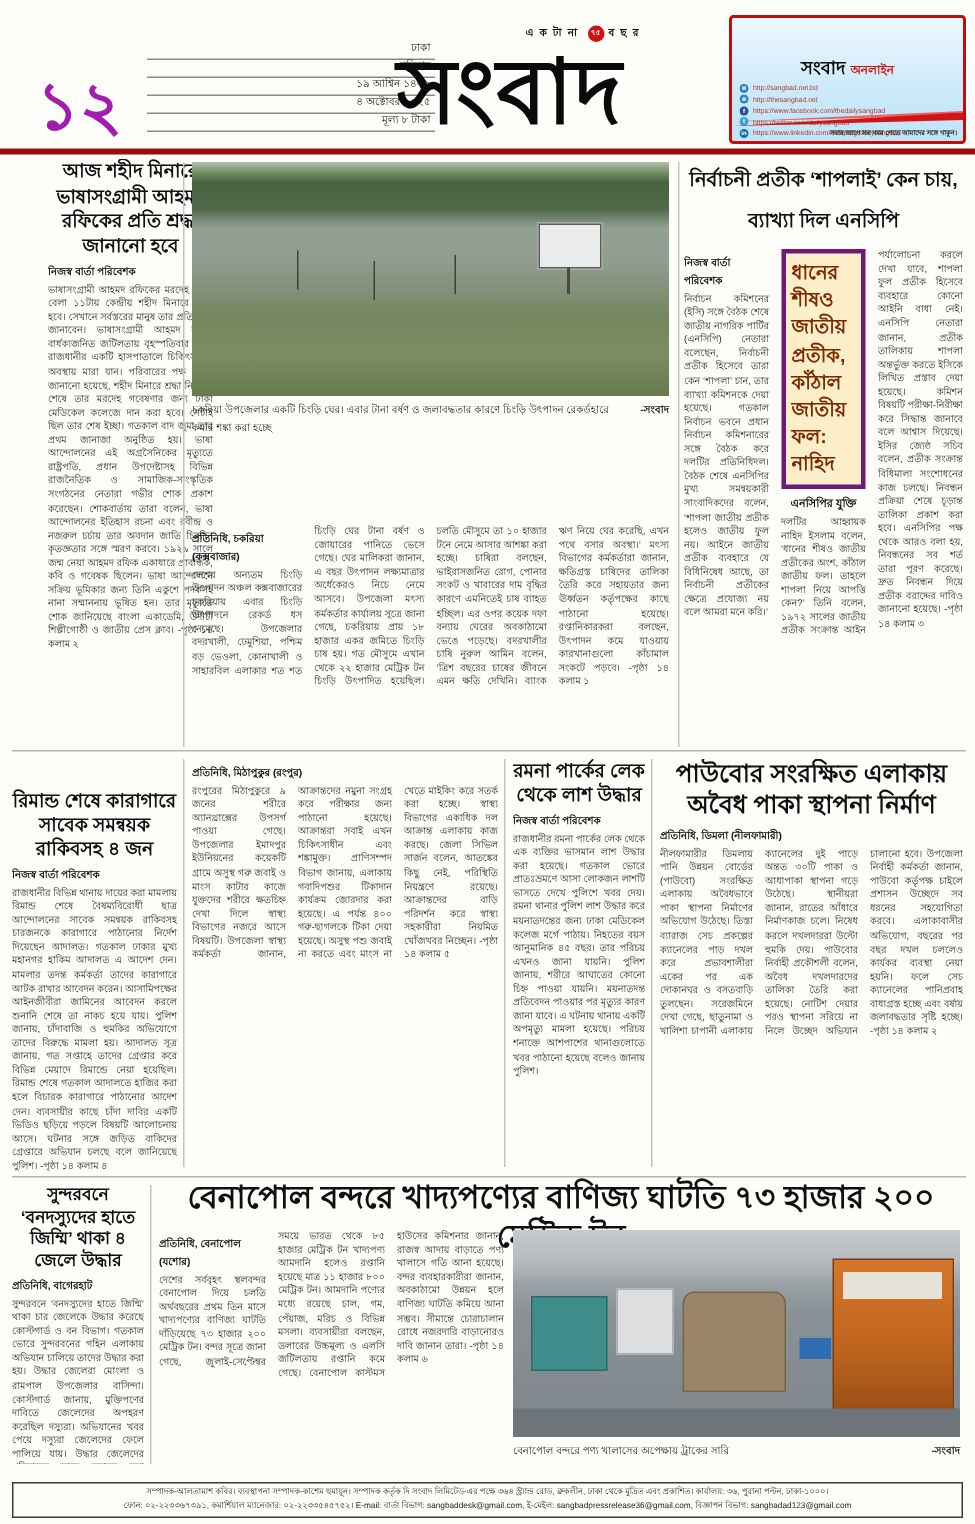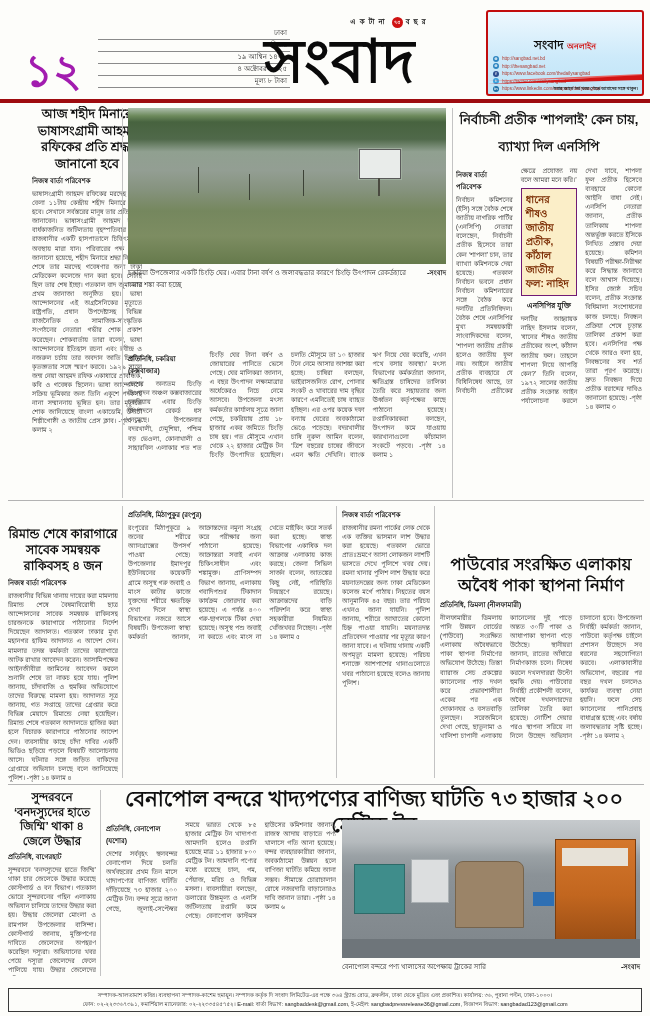"ধানের শীষও জাতীয় প্রতীক, কাঁঠাল" .quote-box { border: 1px solid #701a75 -> 3px solid #701a75; font-size: 10px -> 13px }
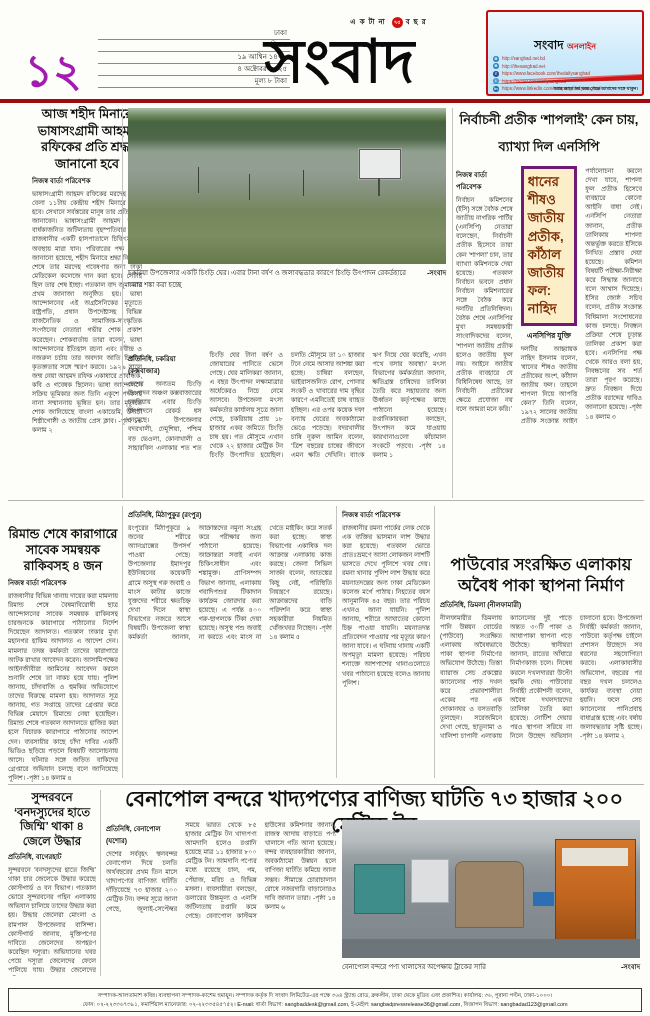"রমনা পার্কের লেক থেকে লাশ" div.headline { html: none -> <div>রমনা পার্কের লেক থেকে লাশ উদ্ধার</div> }
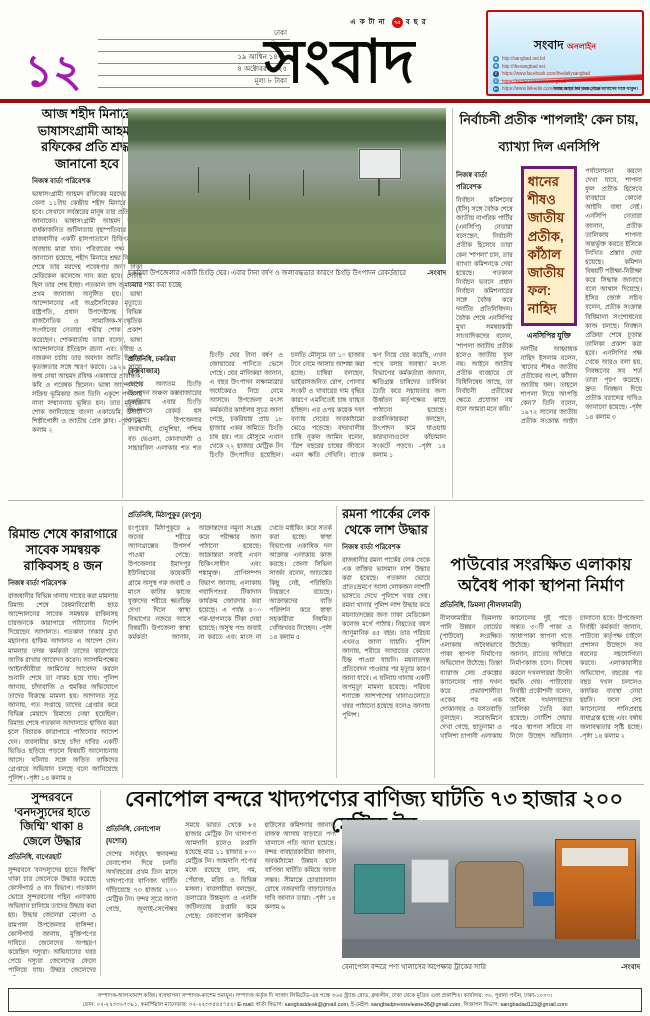"পাউবোর সংরক্ষিত এলাকায় অবৈধ পাকা" .paubo { margin-top: 48px -> none }
